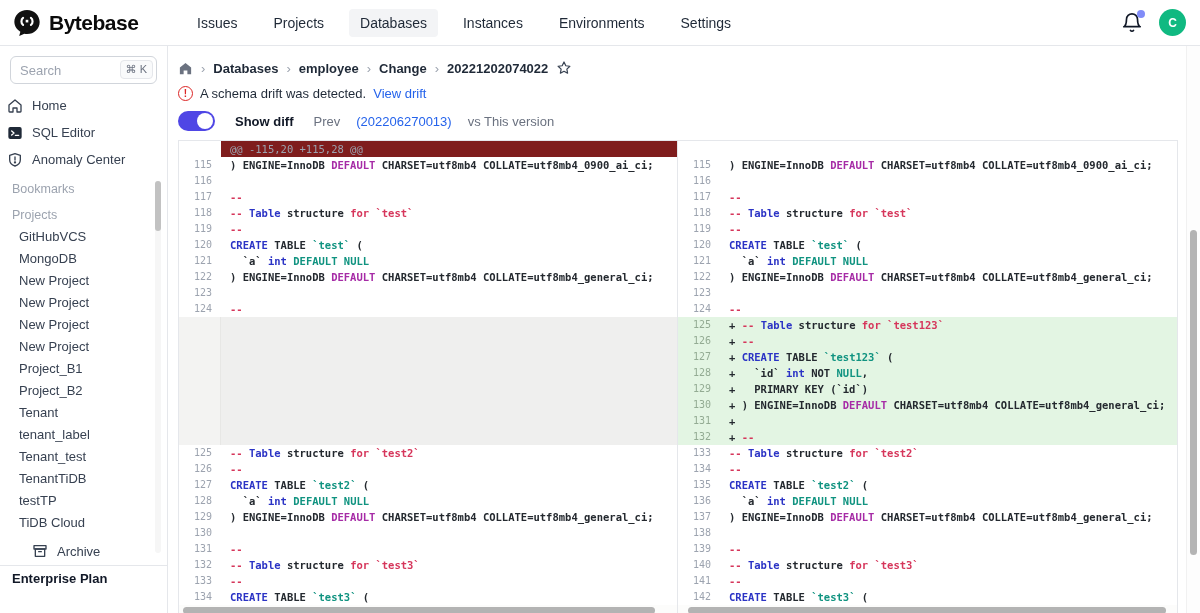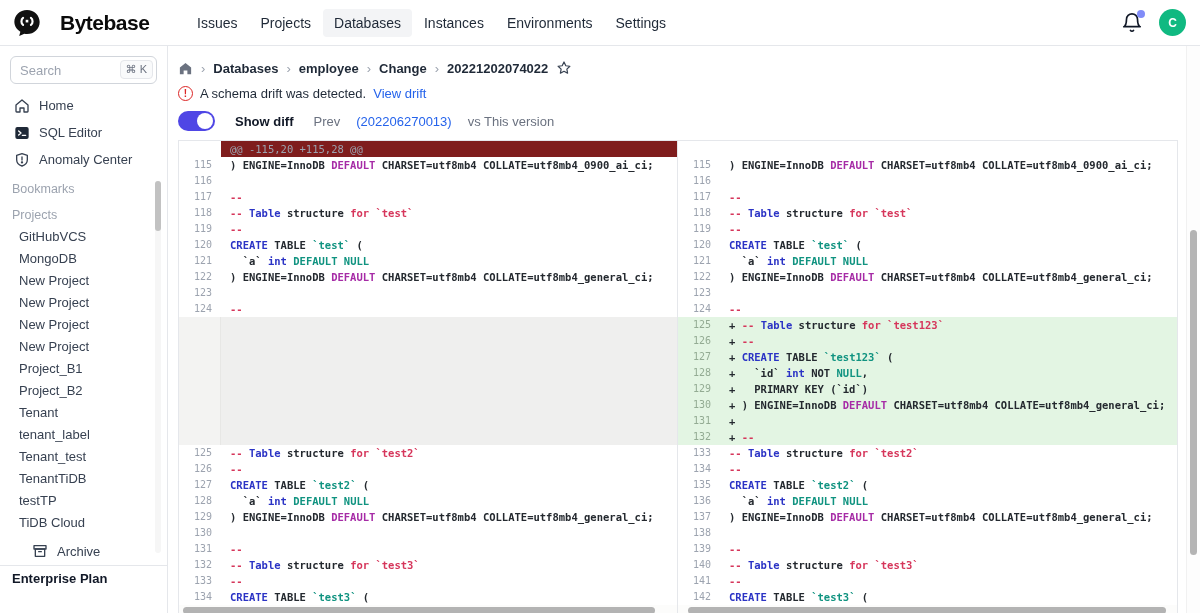"Bytebase" .brand { gap: 18px -> 7px }
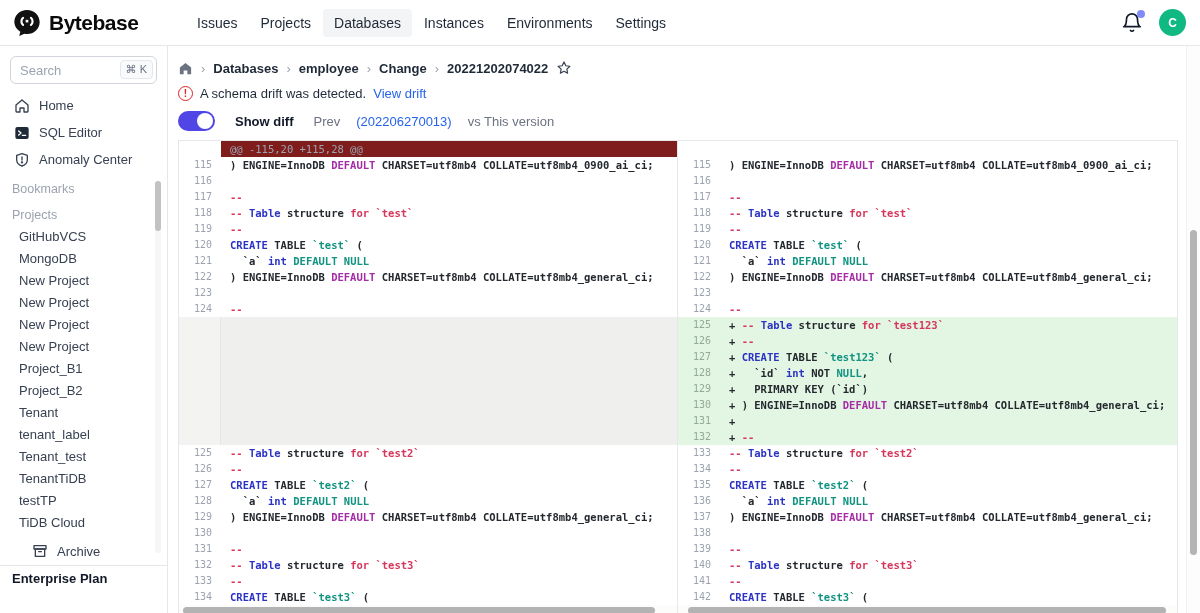"Issues" .nav-menu { gap: 1px -> 14px }
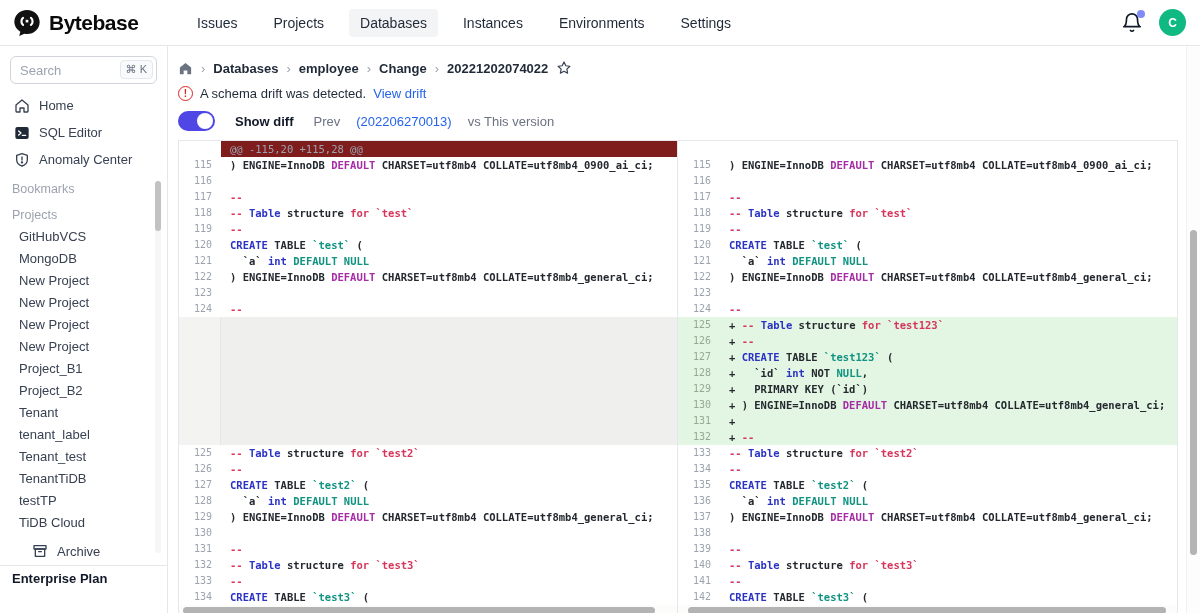"Home" .snav-item { padding: 5px 14px -> 5px 7px }
